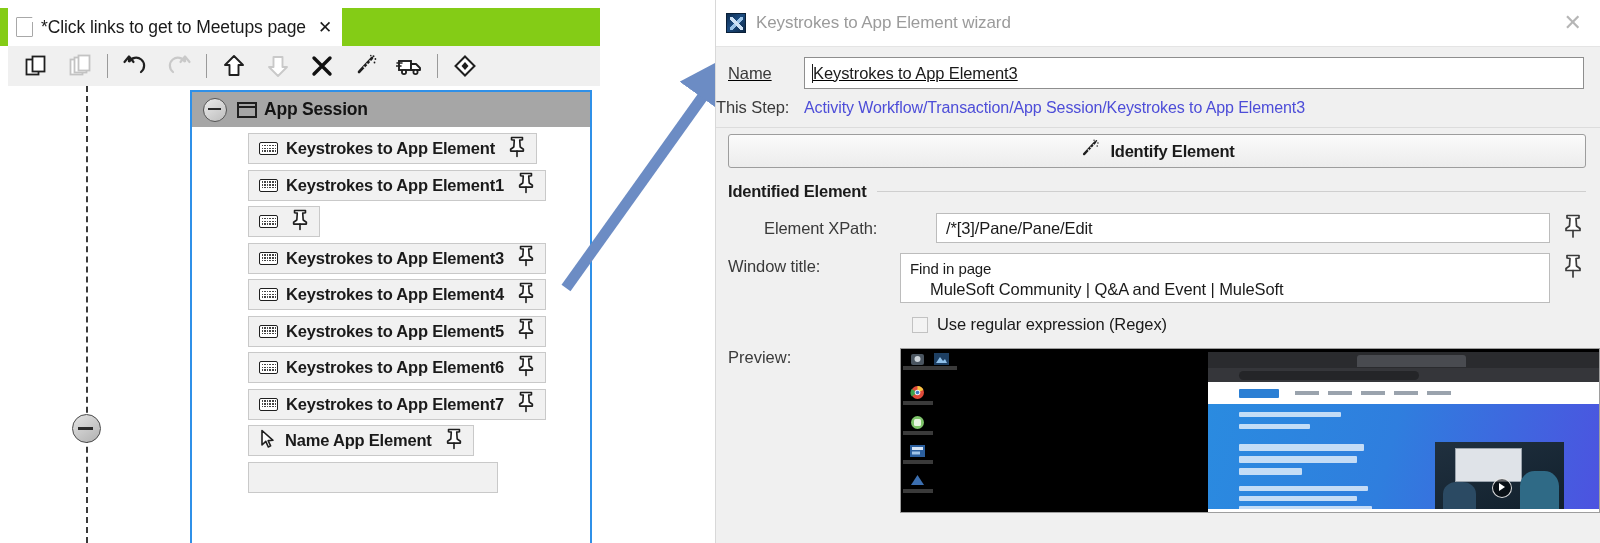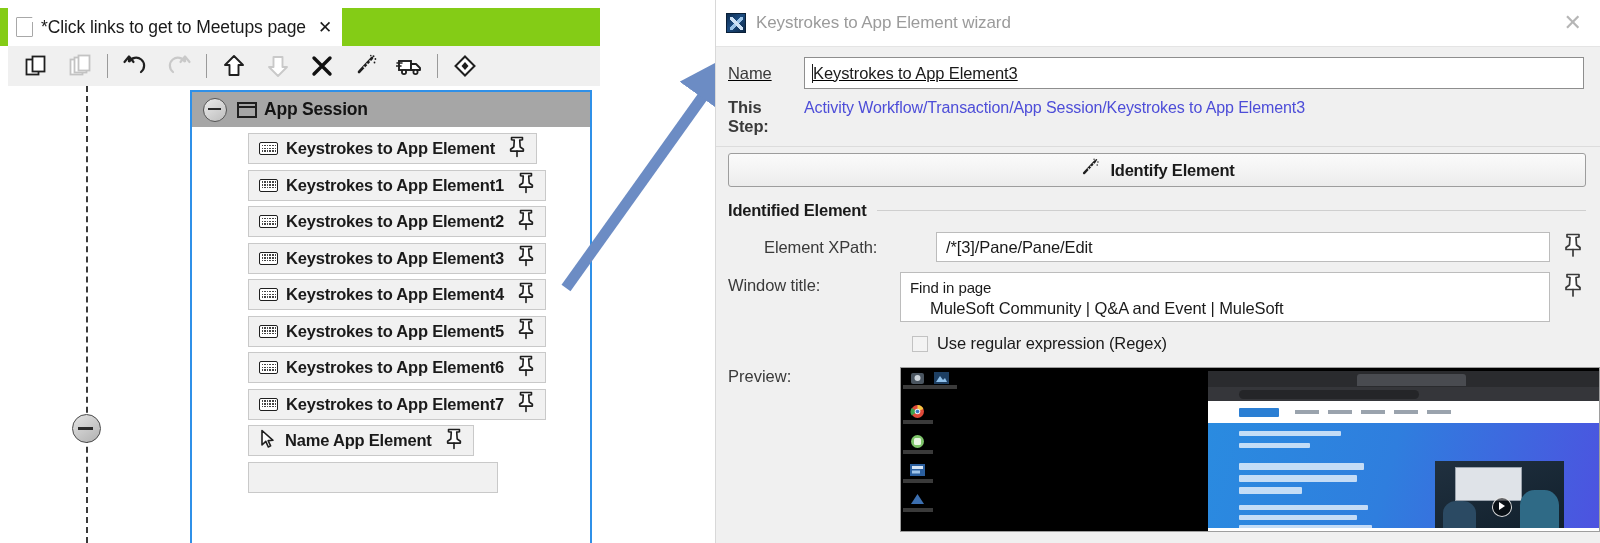"This Step:" #step-label { font-weight: bold -> none; padding-left: 12px -> none }
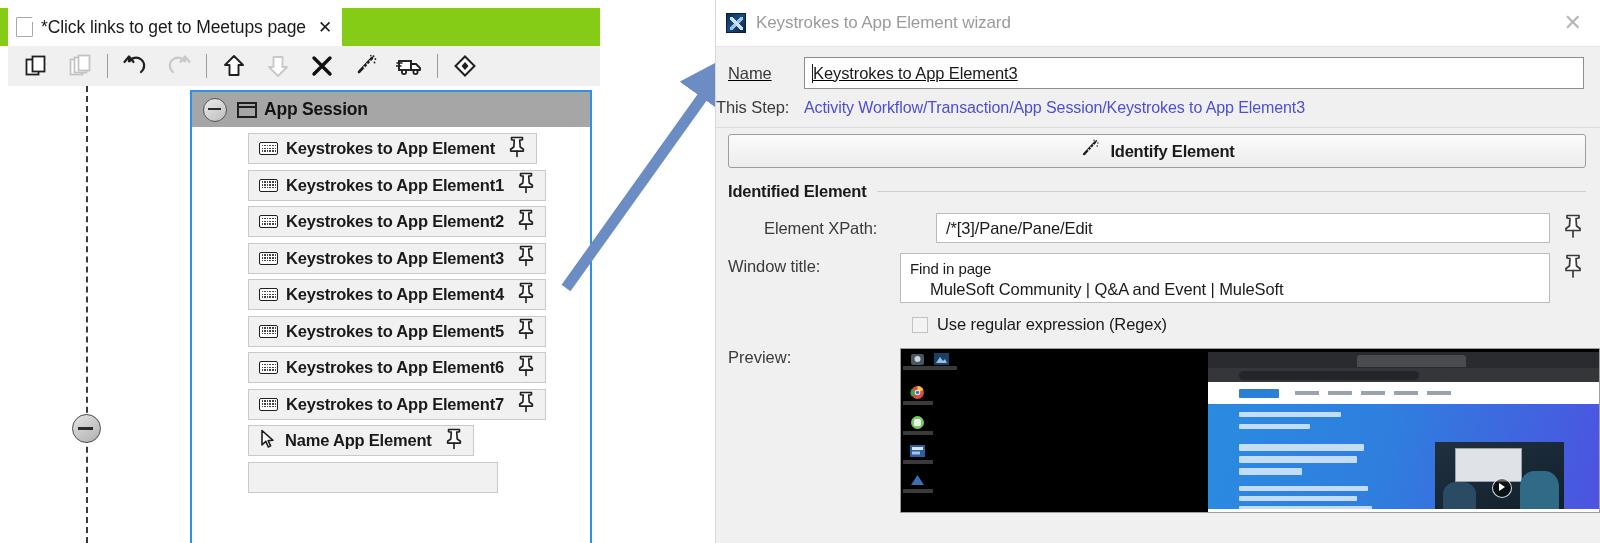"Keystrokes to App Element2" span.node-label { html: <span>Keystrokes to App Element2</span> -> none }
